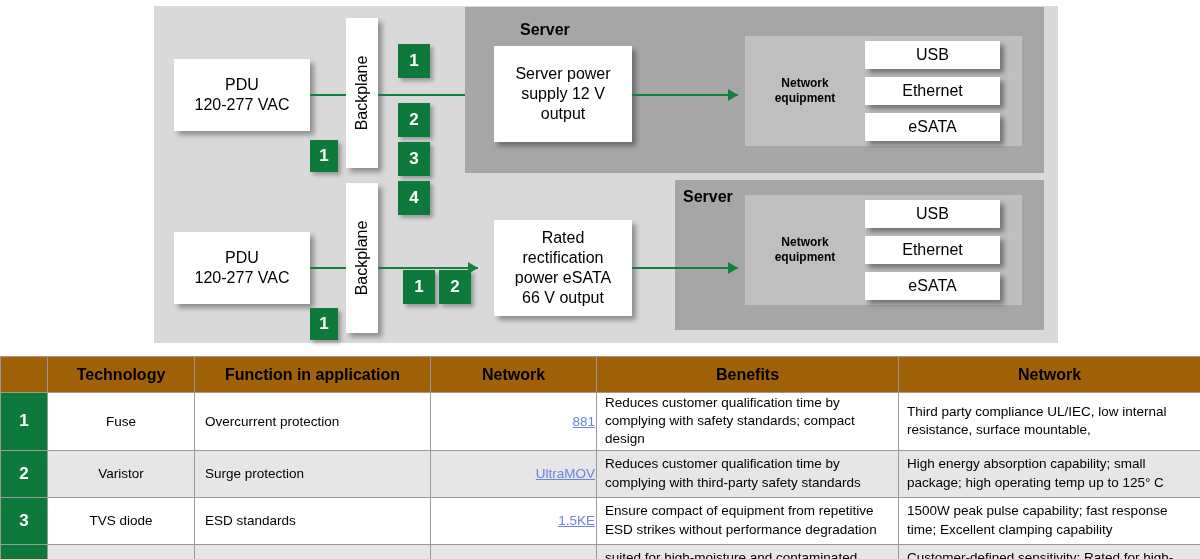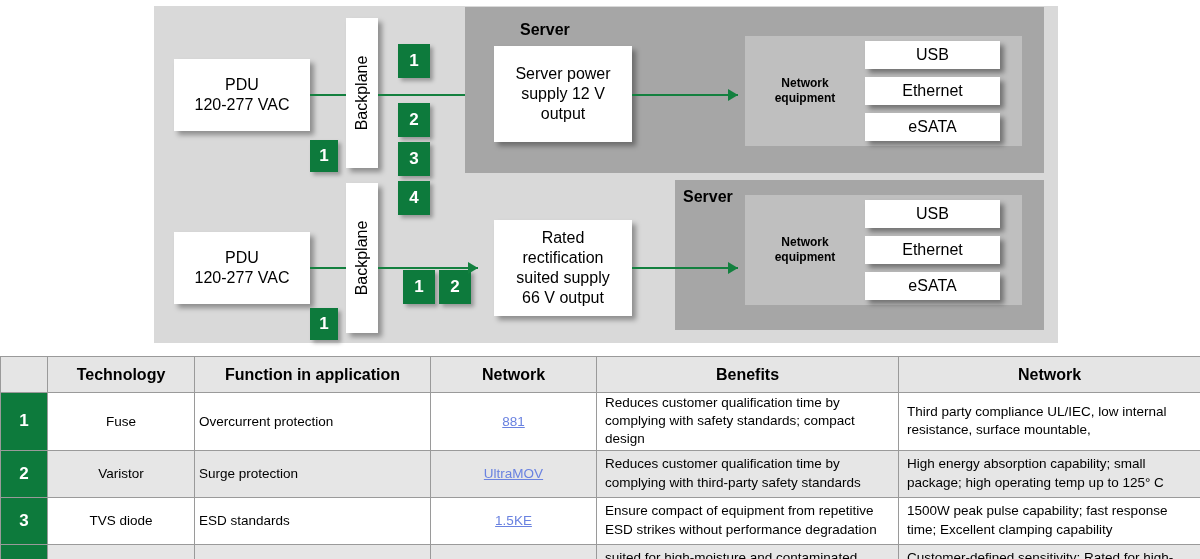"suited supply" span { text: suited supply -> power eSATA }
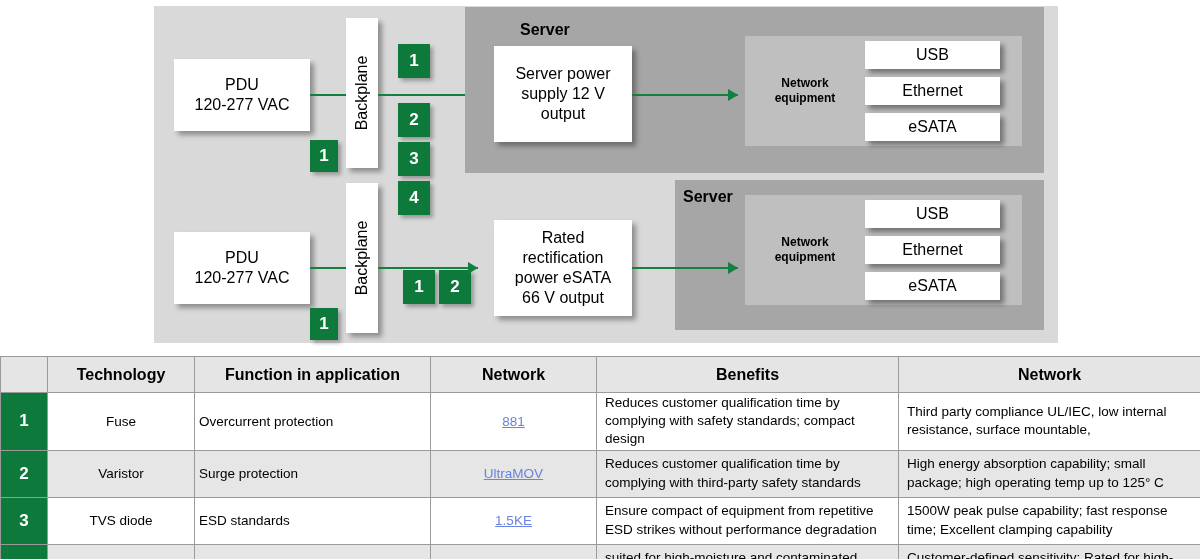"Technology" thead th { background: #e5e5e5 -> #a16207 }
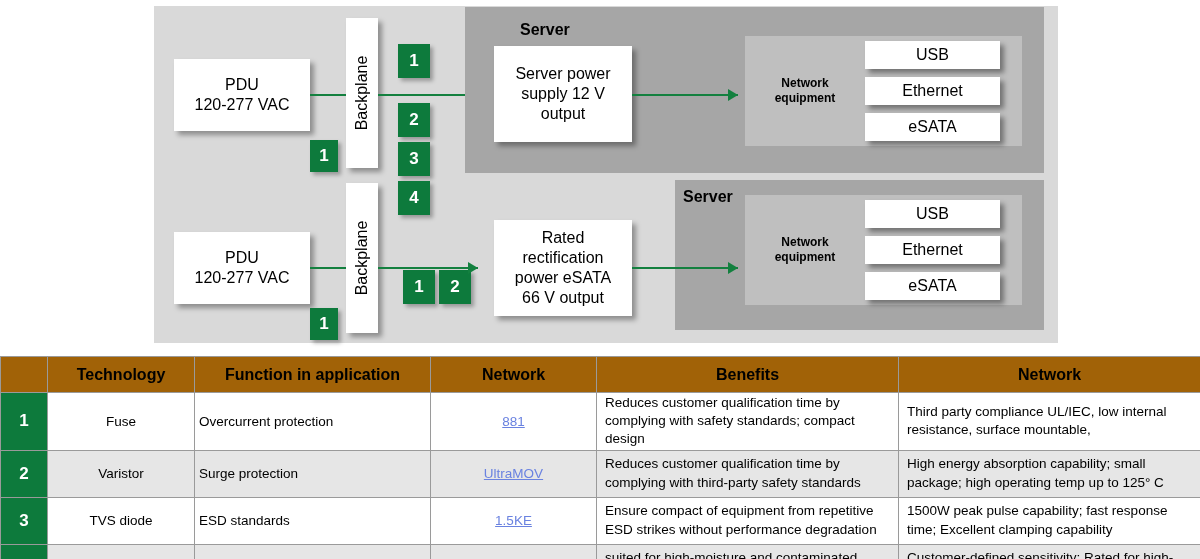"Overcurrent protection" td.func { padding-left: 4px -> 10px }
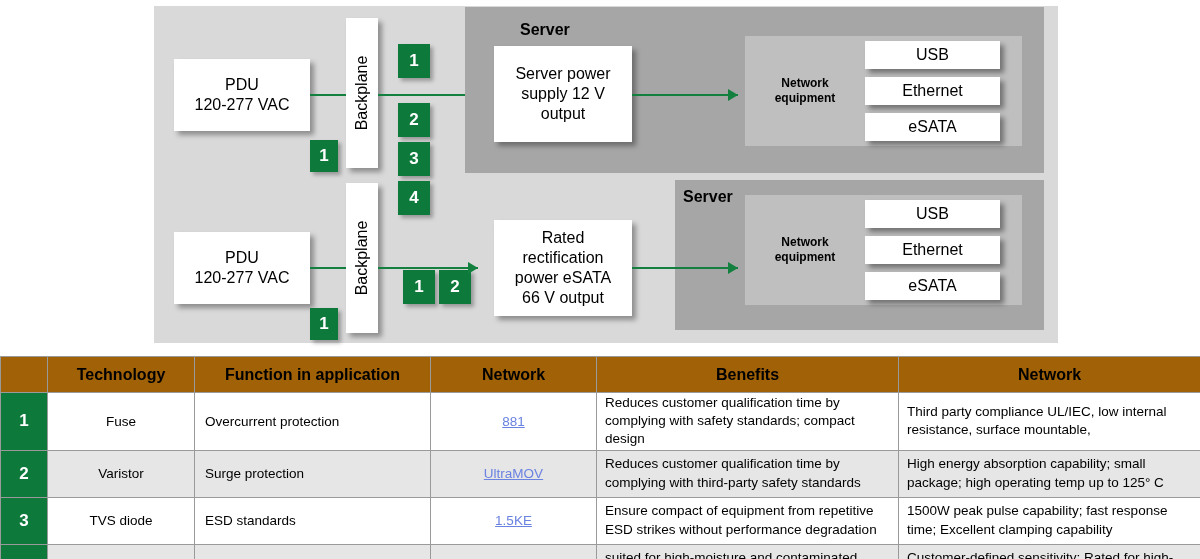"881" td.series { text-align: center -> right }
